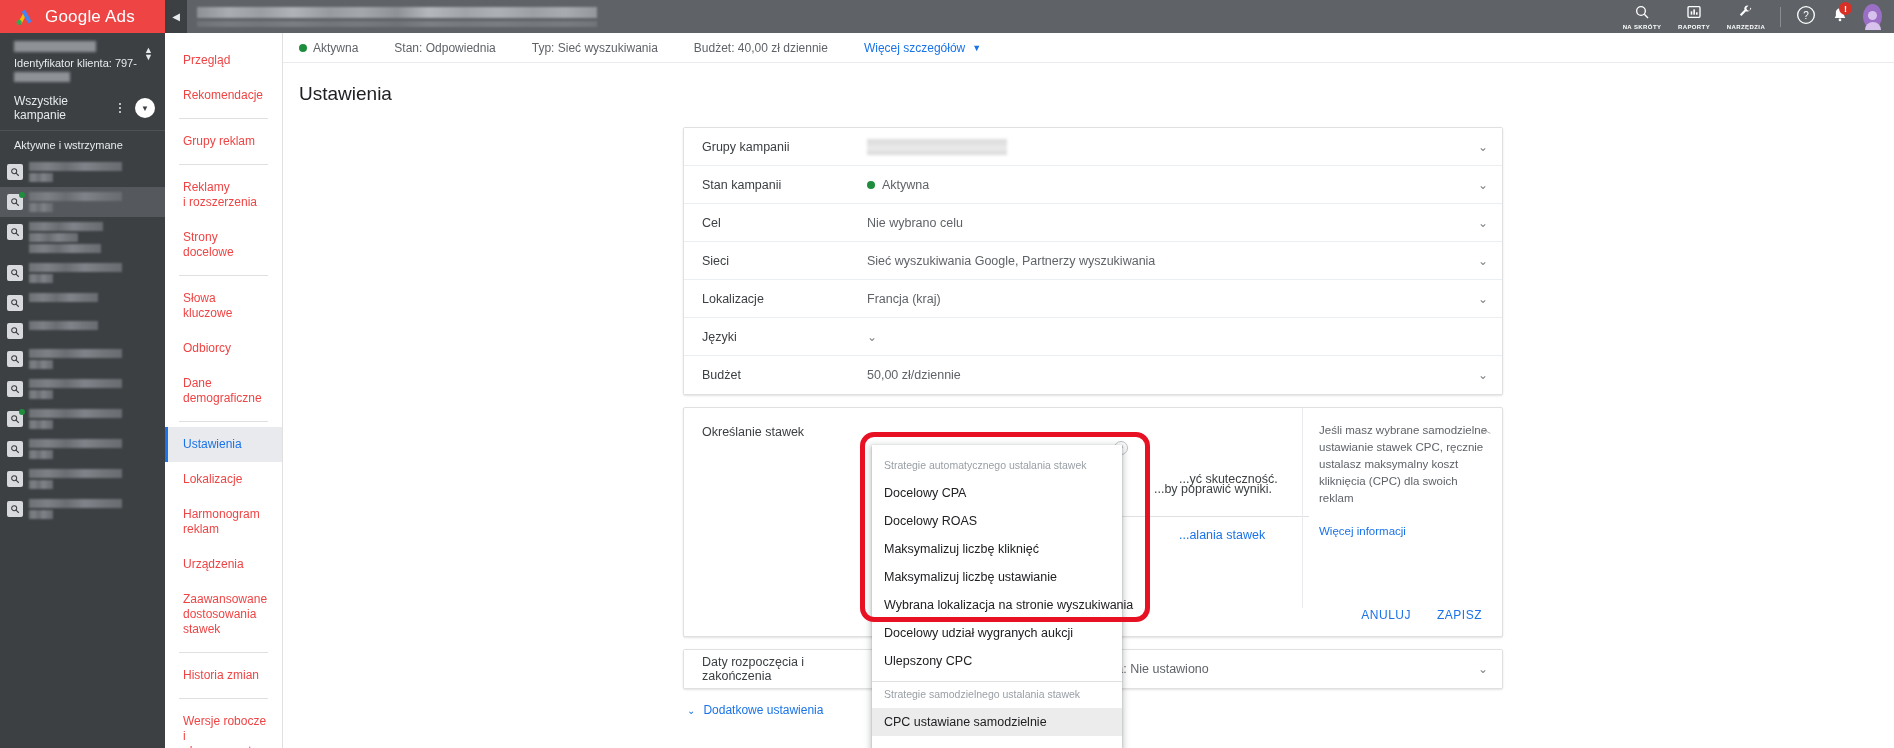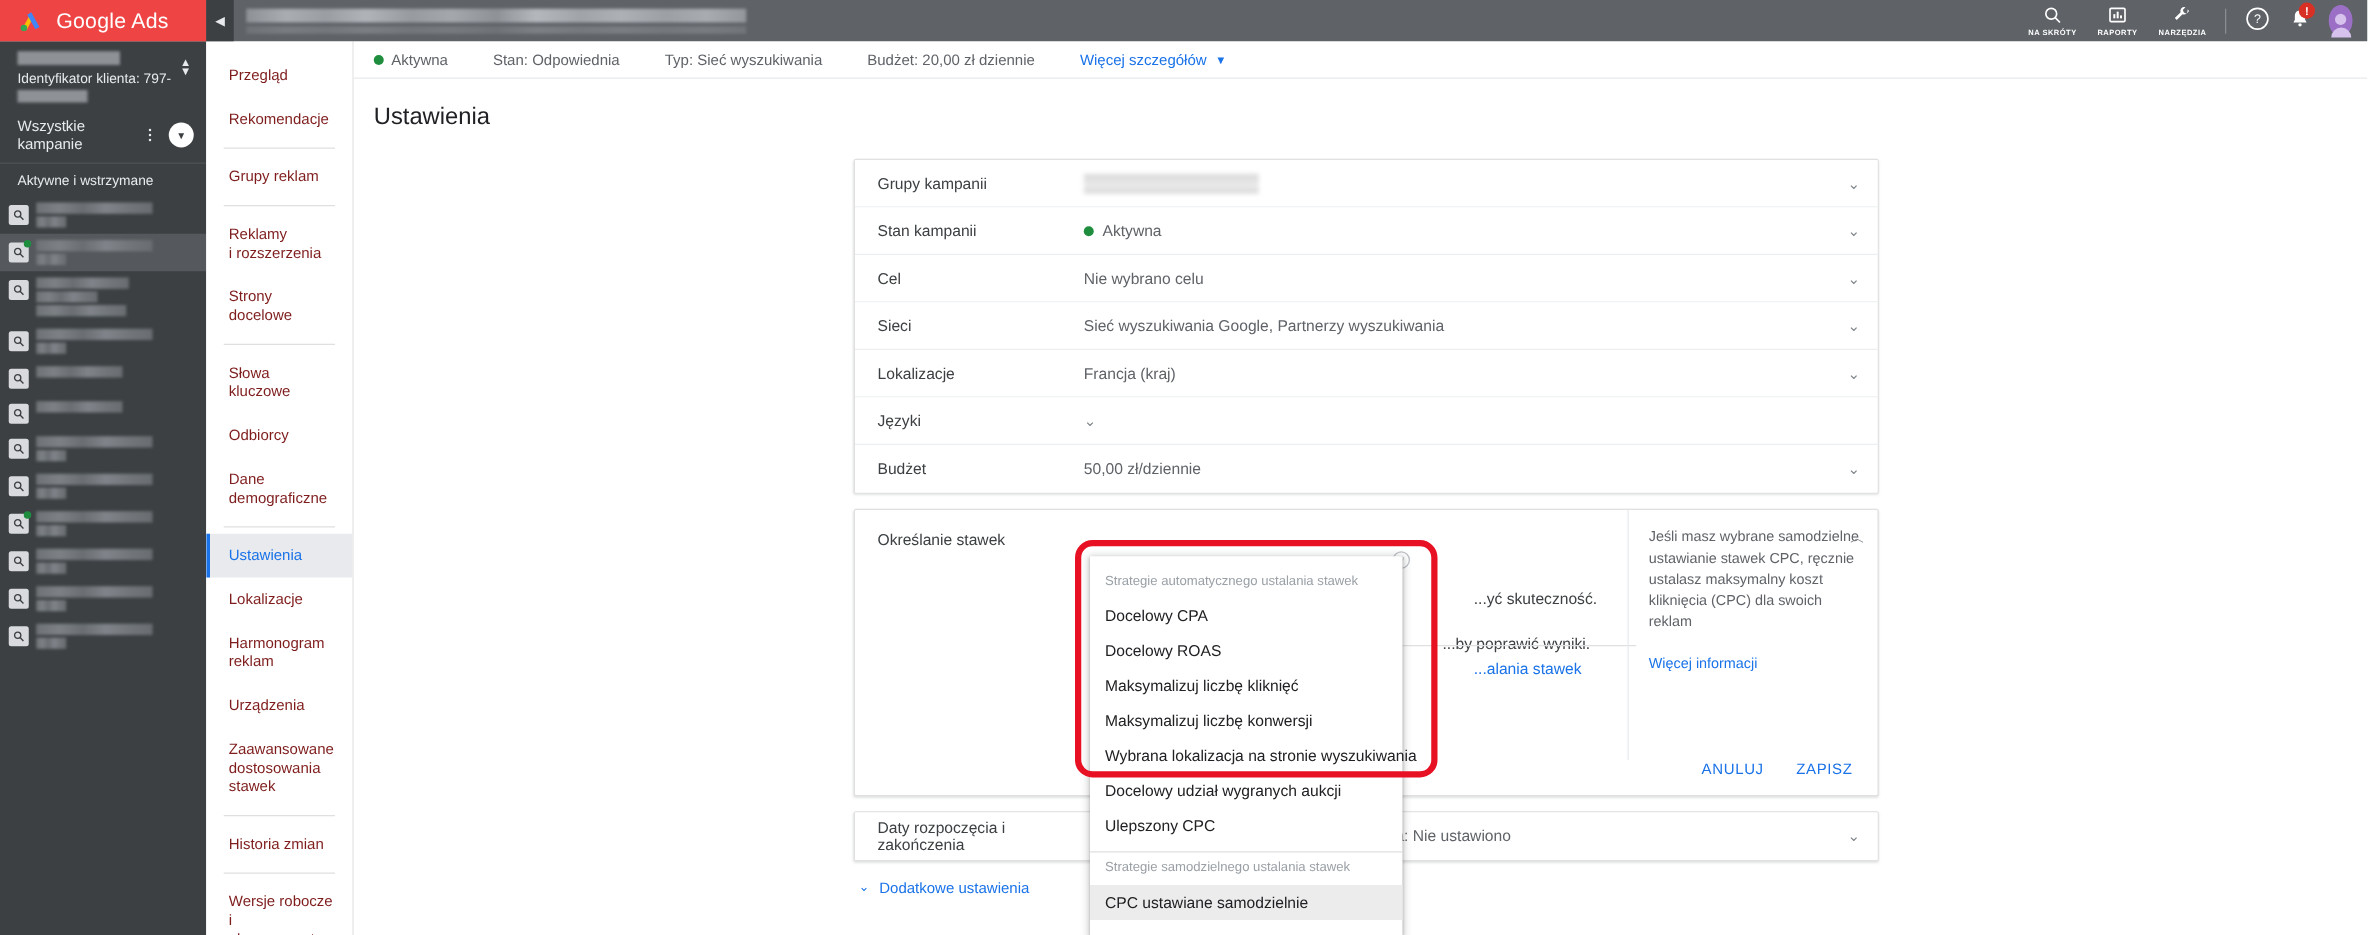"Budżet: 20,00 zł dziennie" span.status-item { text: 20,00 -> 40,00 }
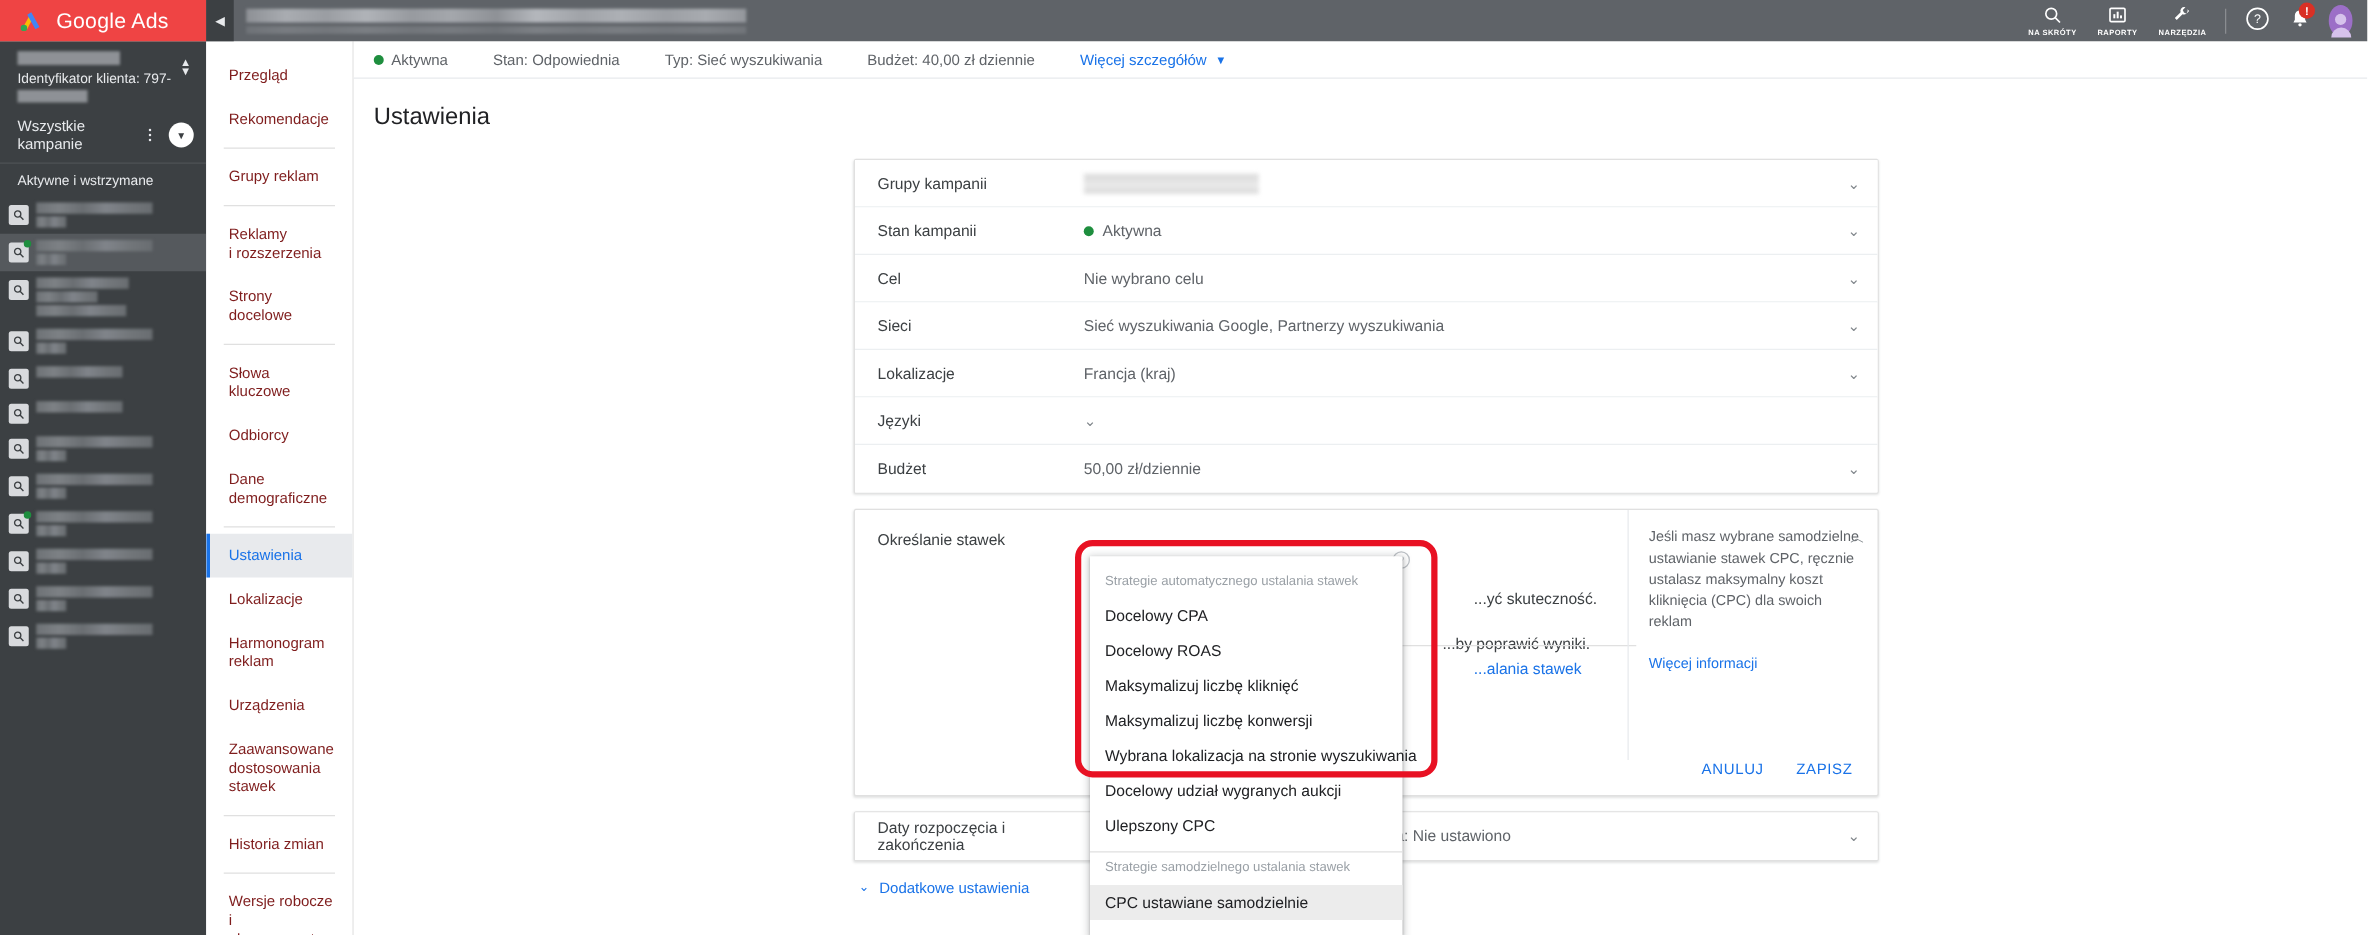"Przegląd" .nav-item { color: #7f1d1d -> #ef4444 }
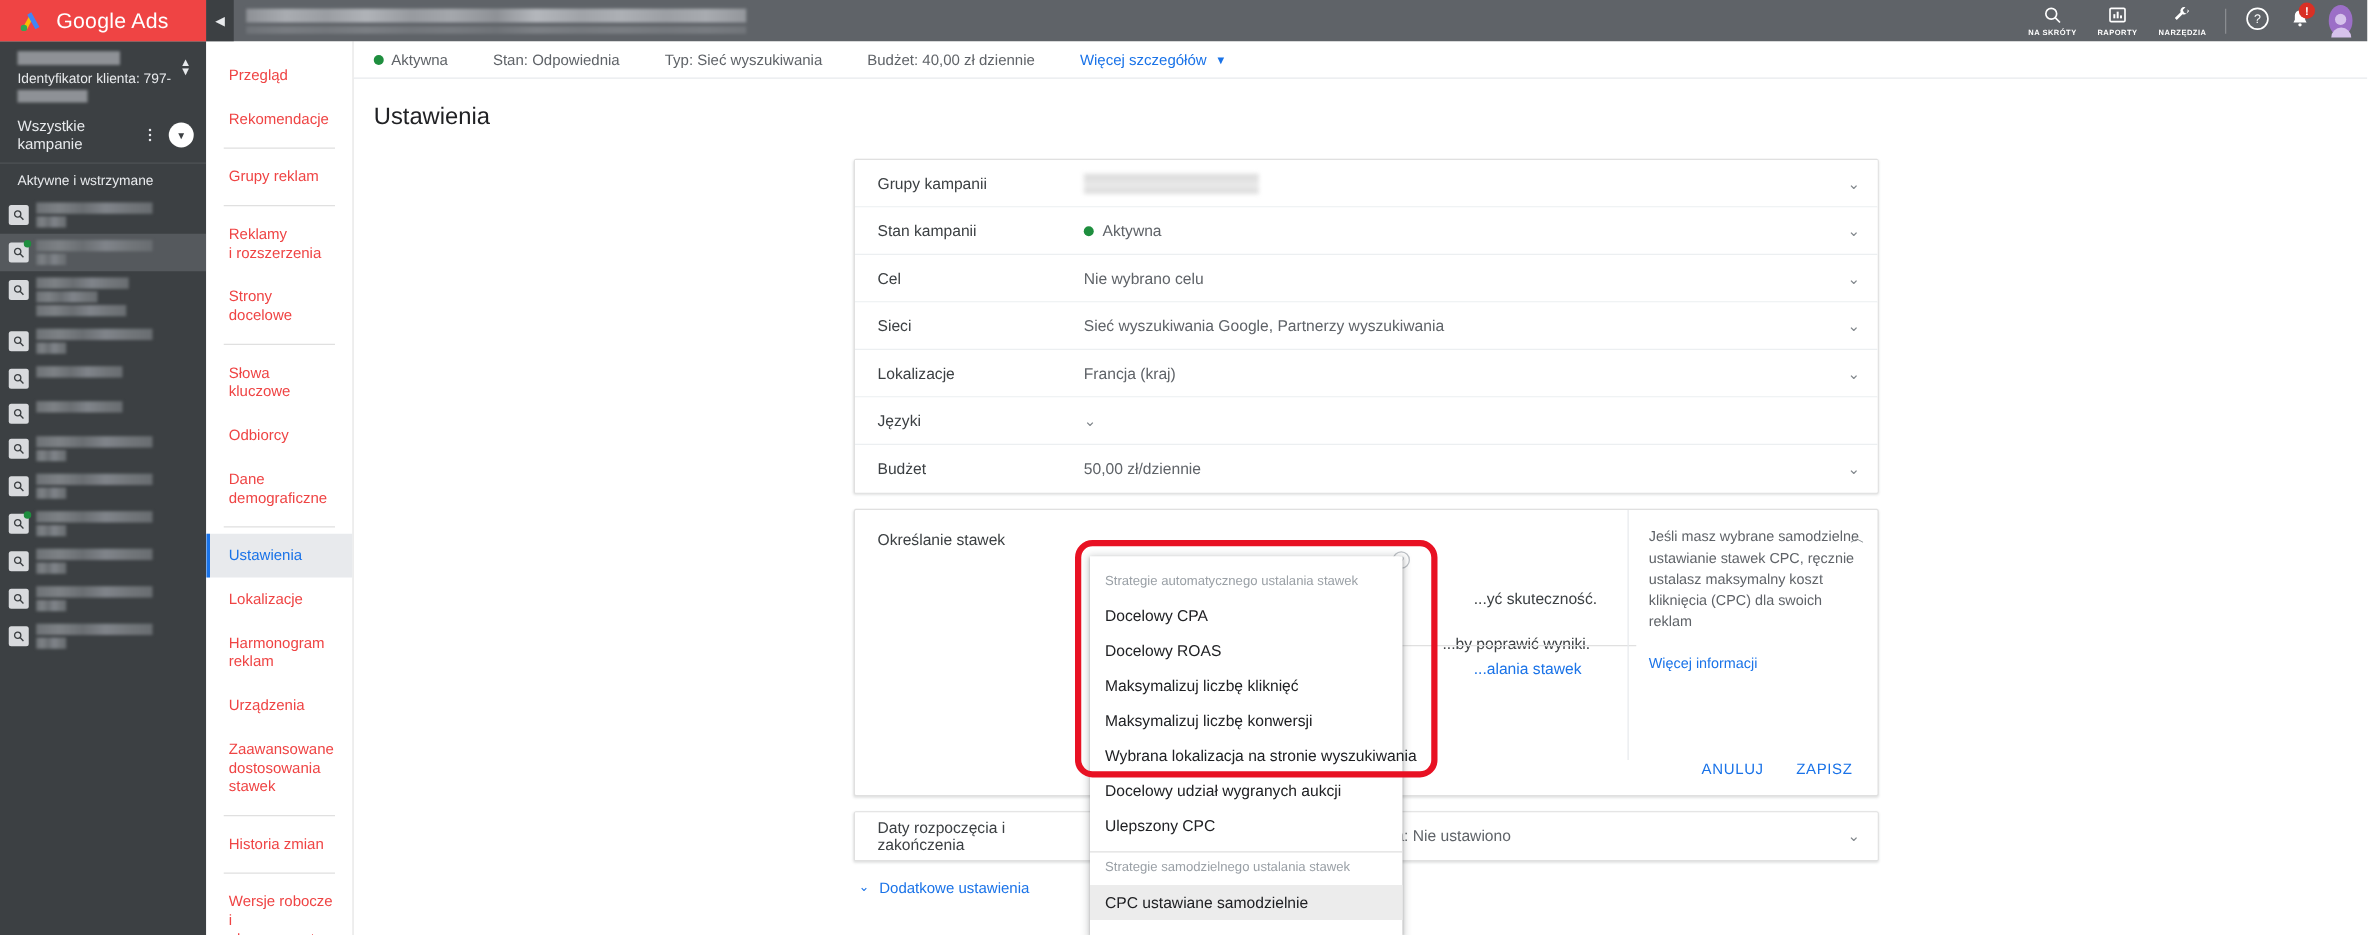"...by poprawić wyniki." .ht2 { top: 98px -> 72px }
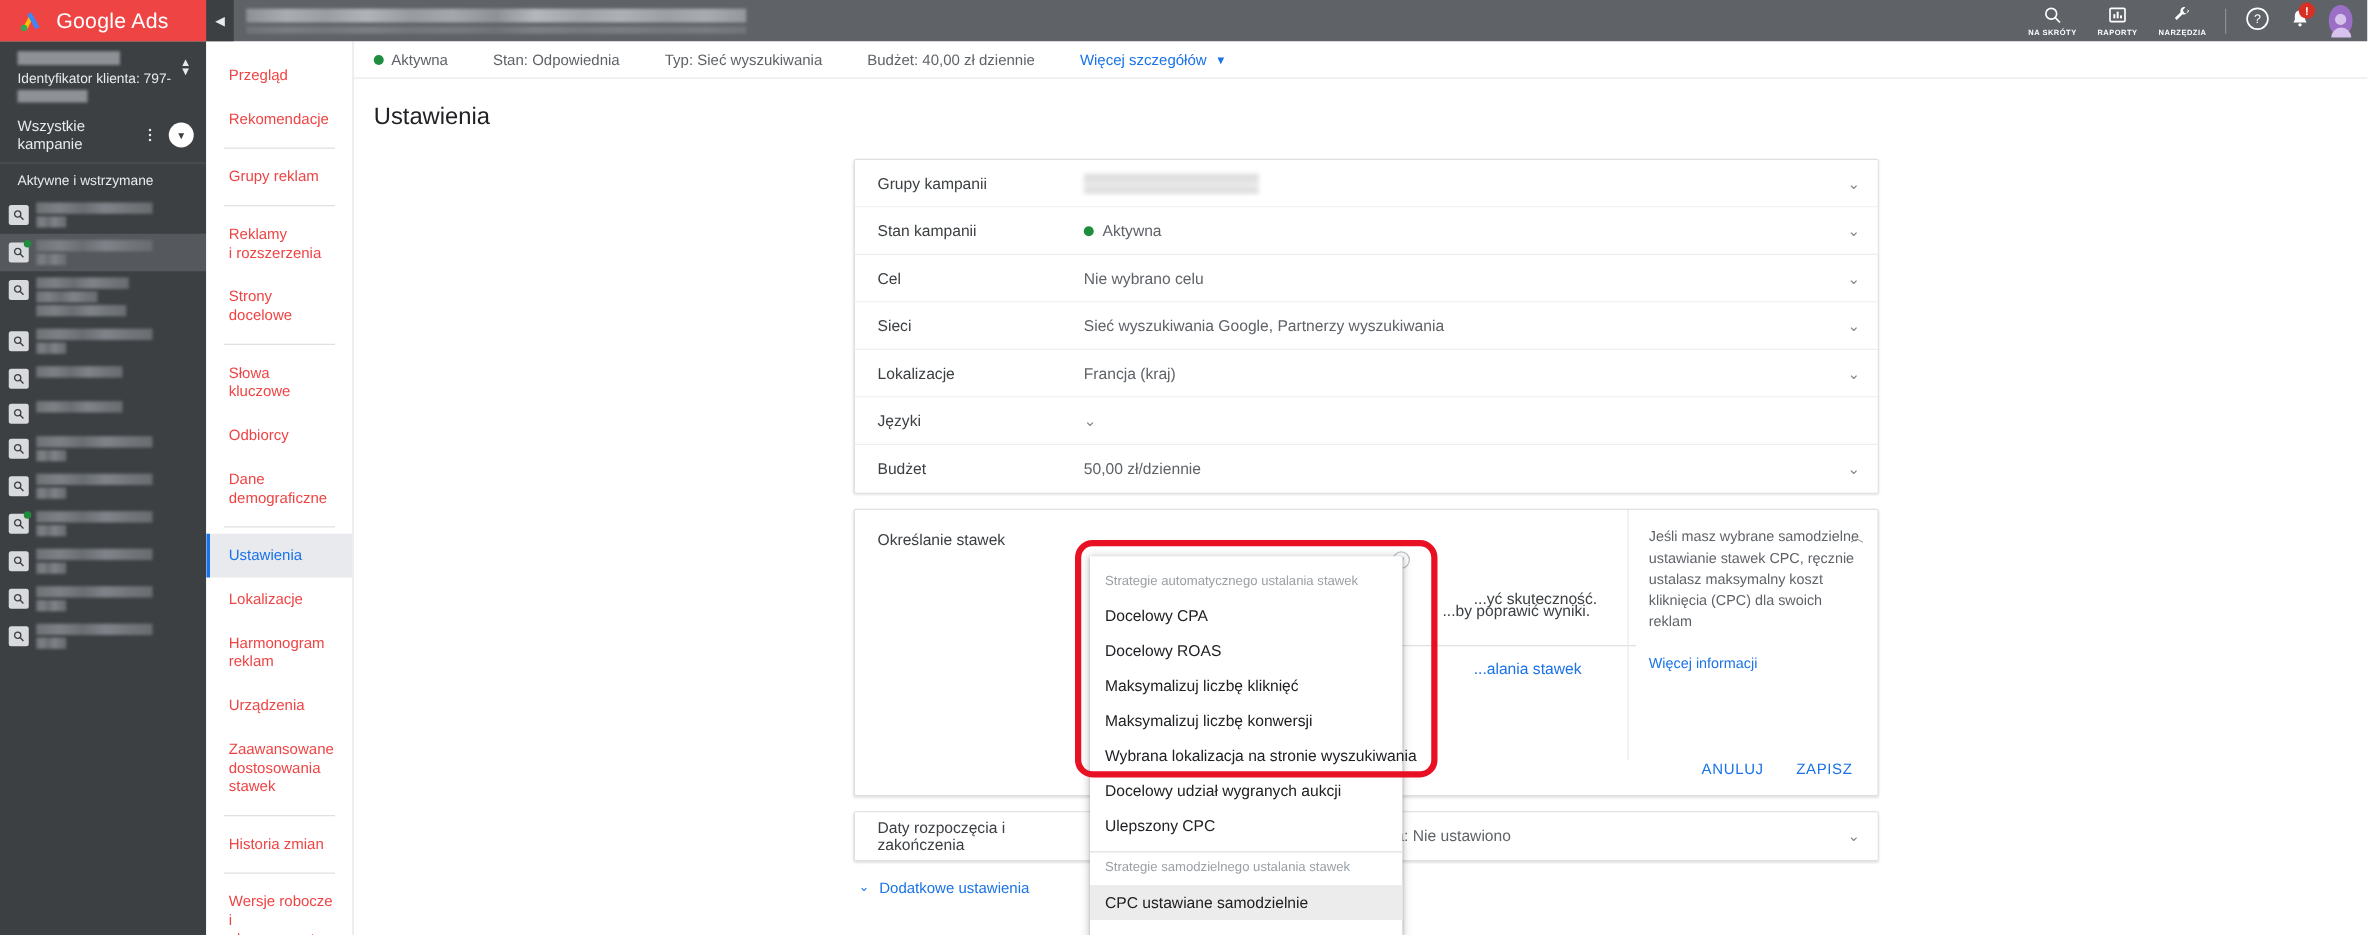"Maksymalizuj liczbę konwersji" div.dd-item { text: konwersji -> ustawianie }
